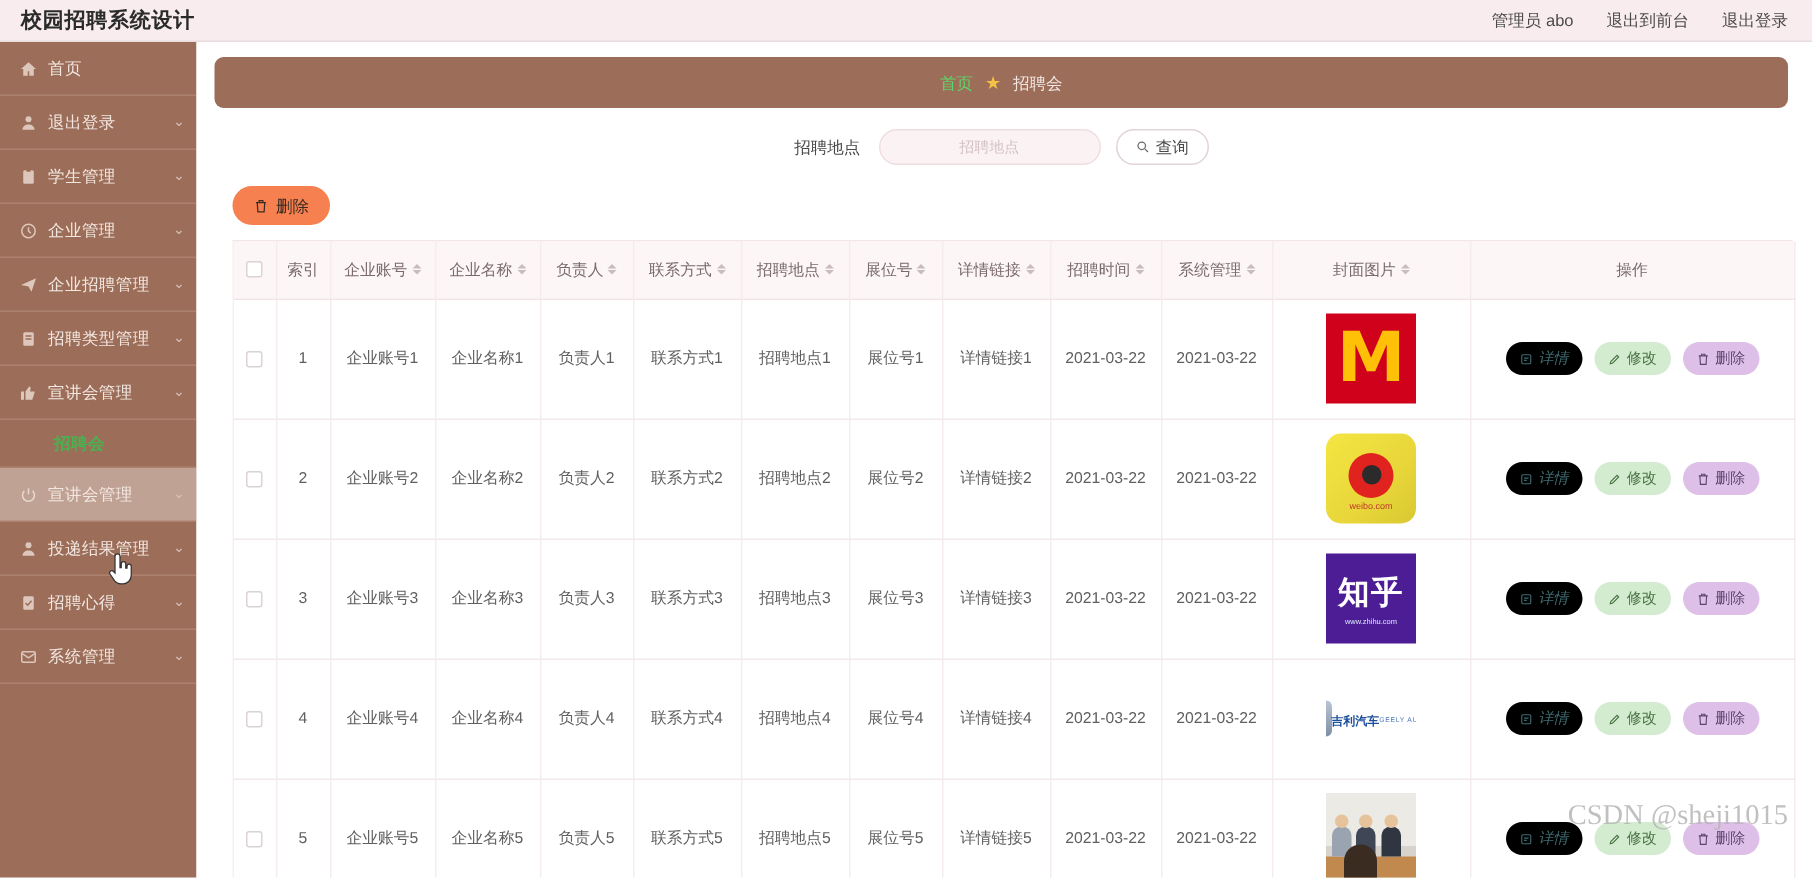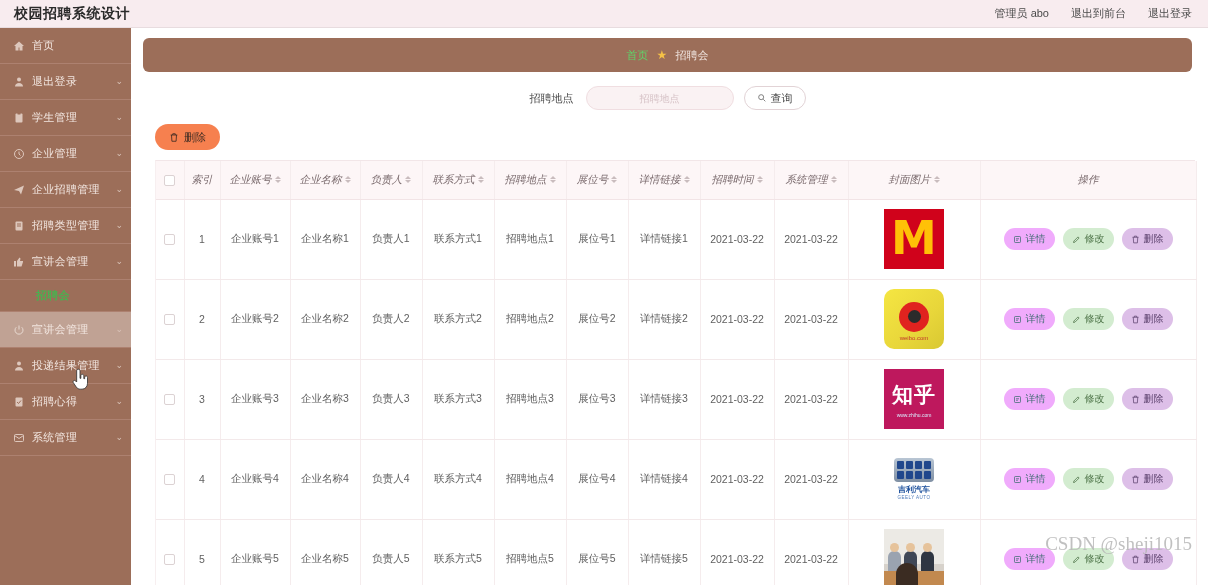"索引" thead th { font-style: italic -> none }
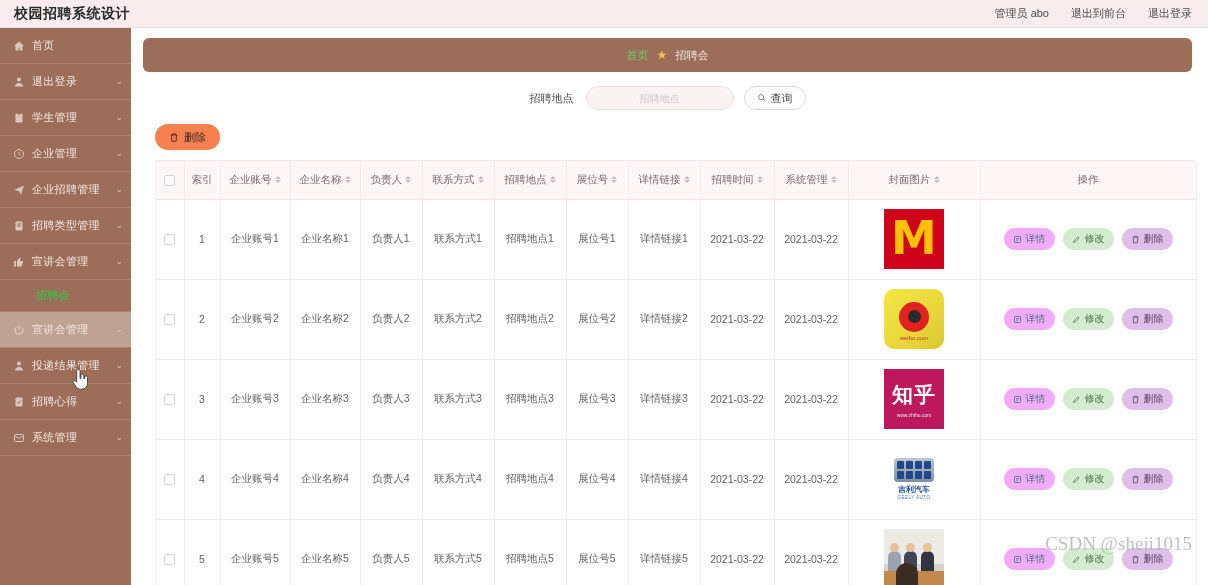"详情" .op-detail { background: #f0abfc -> #000000; font-style: none -> italic }
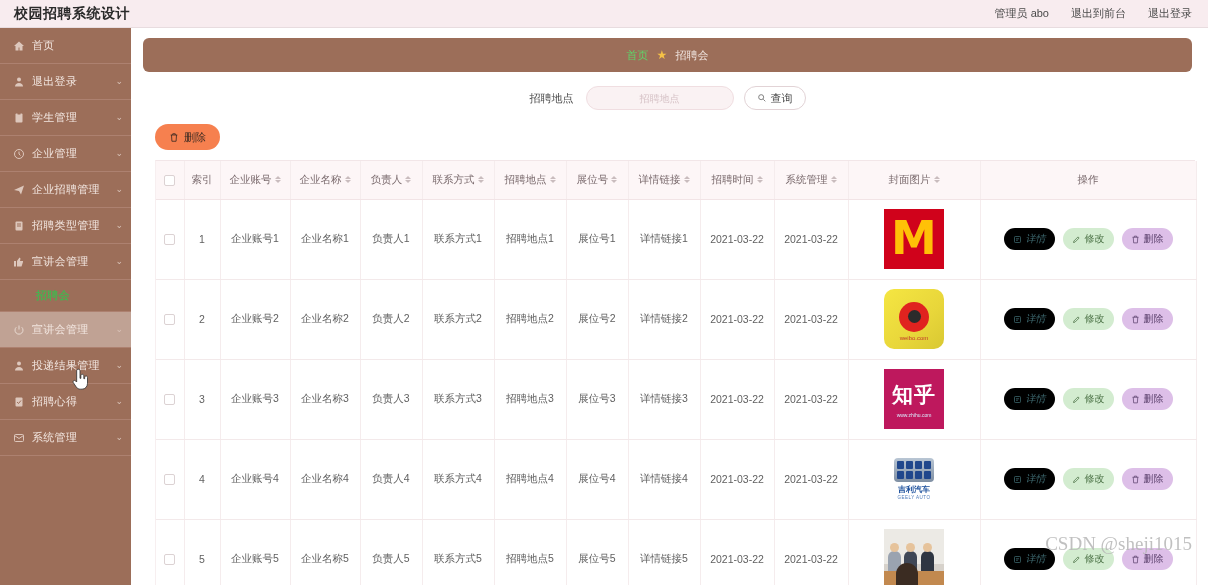"知乎" .thumb-zhihu { background: #be185d -> #4c1d95 }
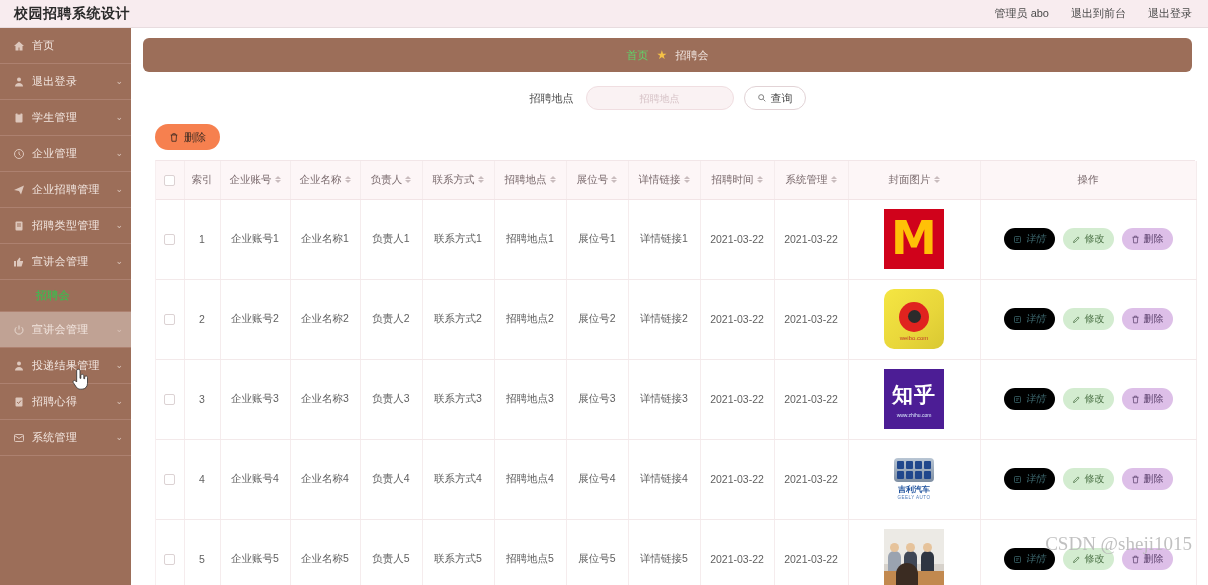"吉利汽车" .thumb-geely { flex-direction: column -> row }
